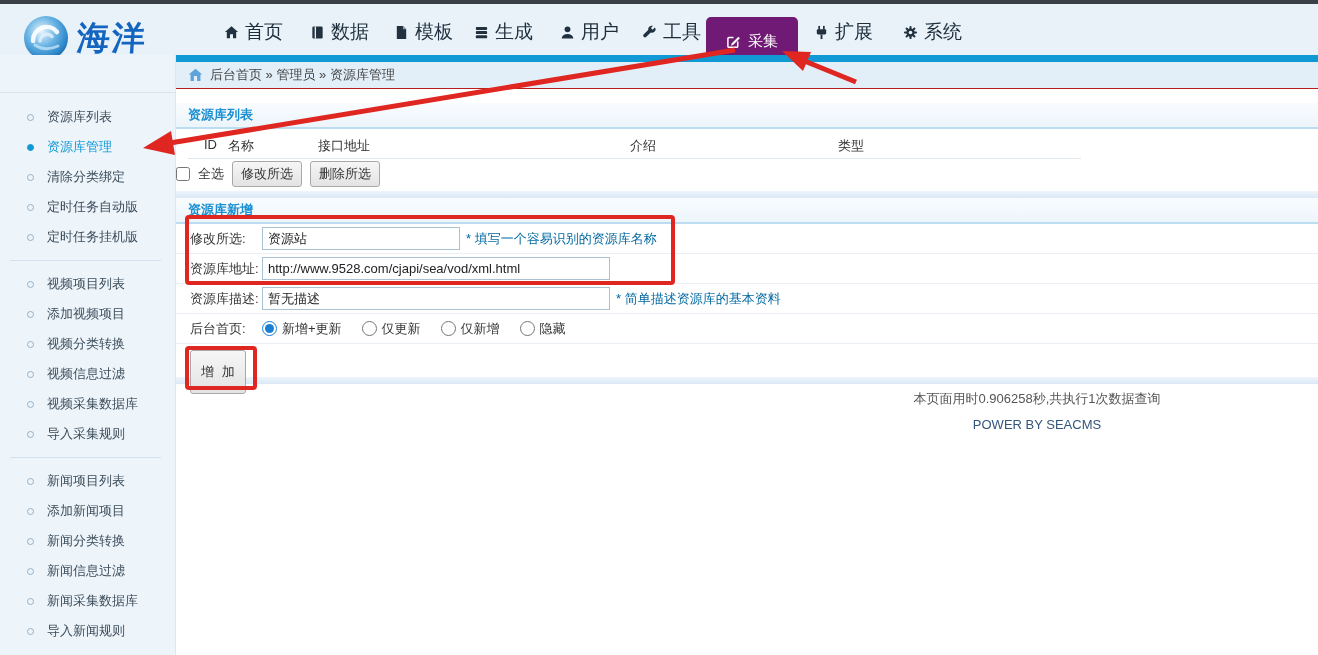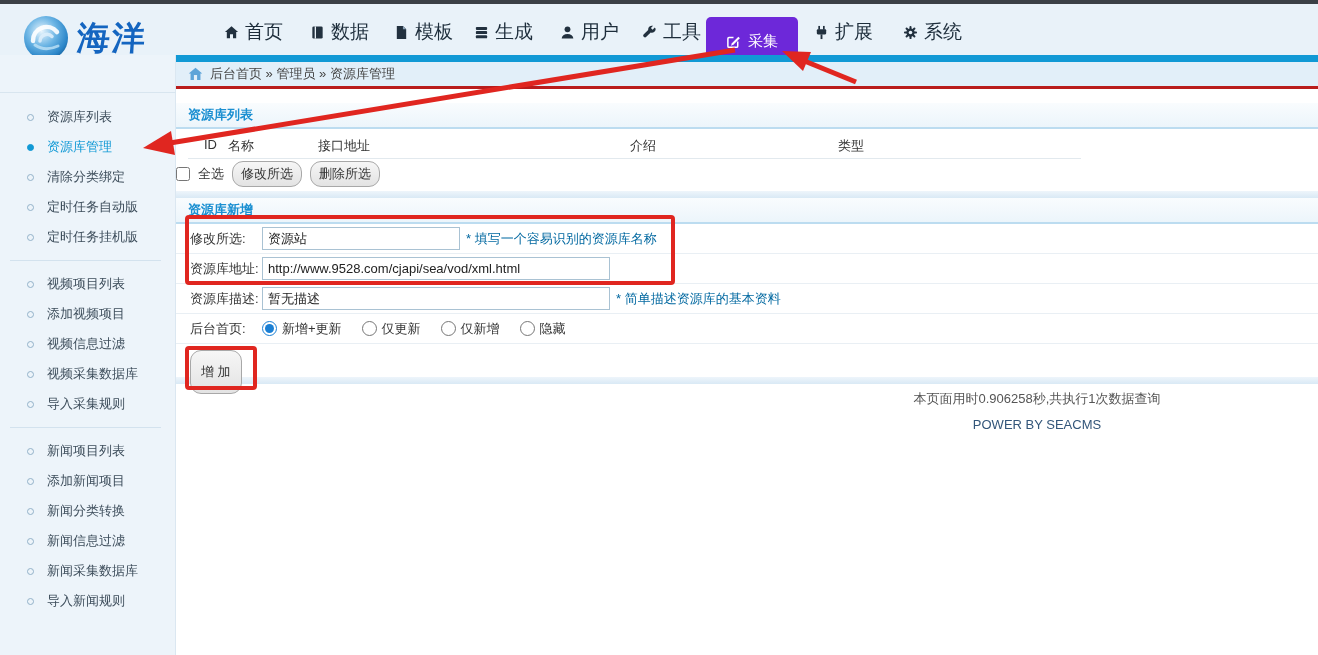"采集" .nav-tab-active { background: #6d28d9 -> #701a75 }
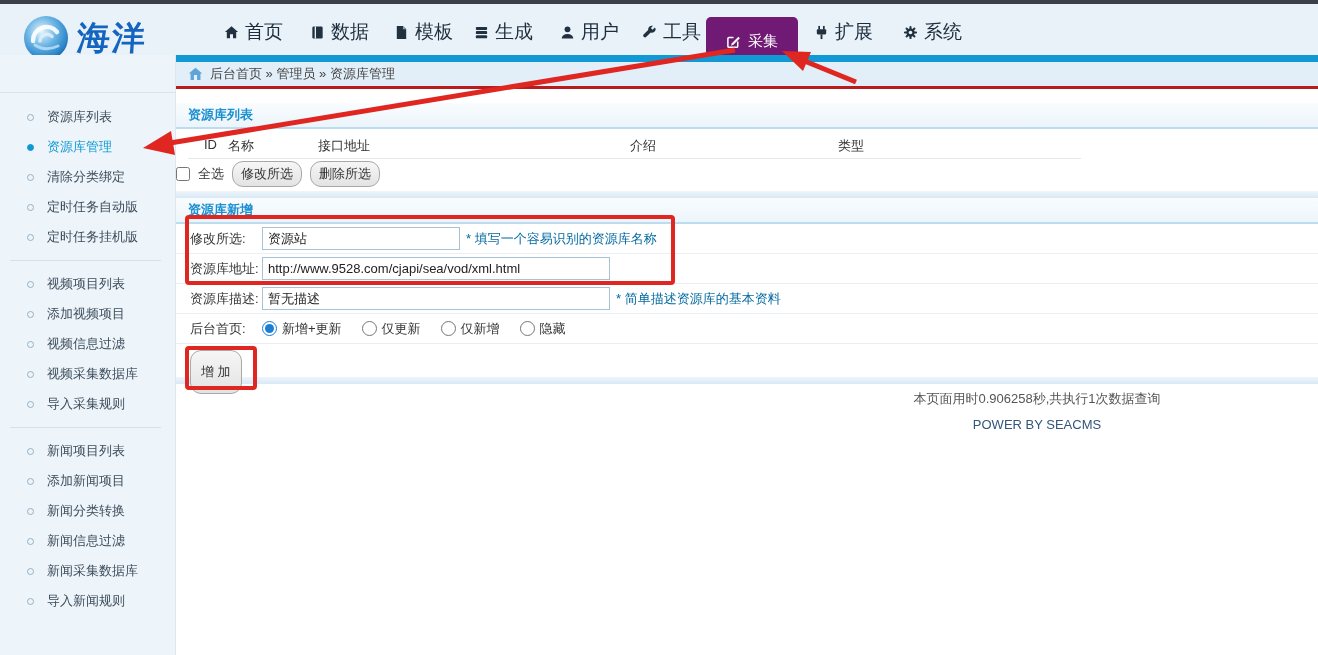"后台首页 » 管理员 » 资源库管理" .breadcrumb { border-bottom: 3px solid #b91c1c -> 1px solid #b91c1c }
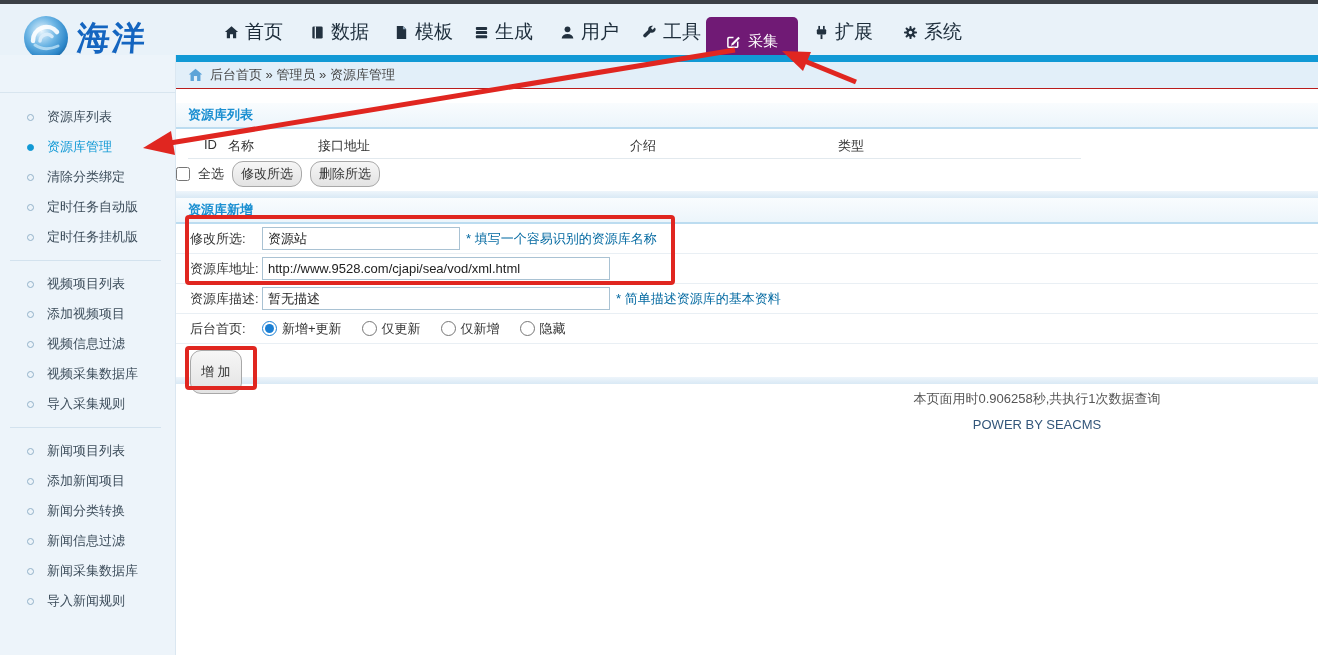"修改所选" .btn { border-radius: 11px -> 3px; font-family: Liberation Sans, sans-serif -> Liberation Mono, monospace }
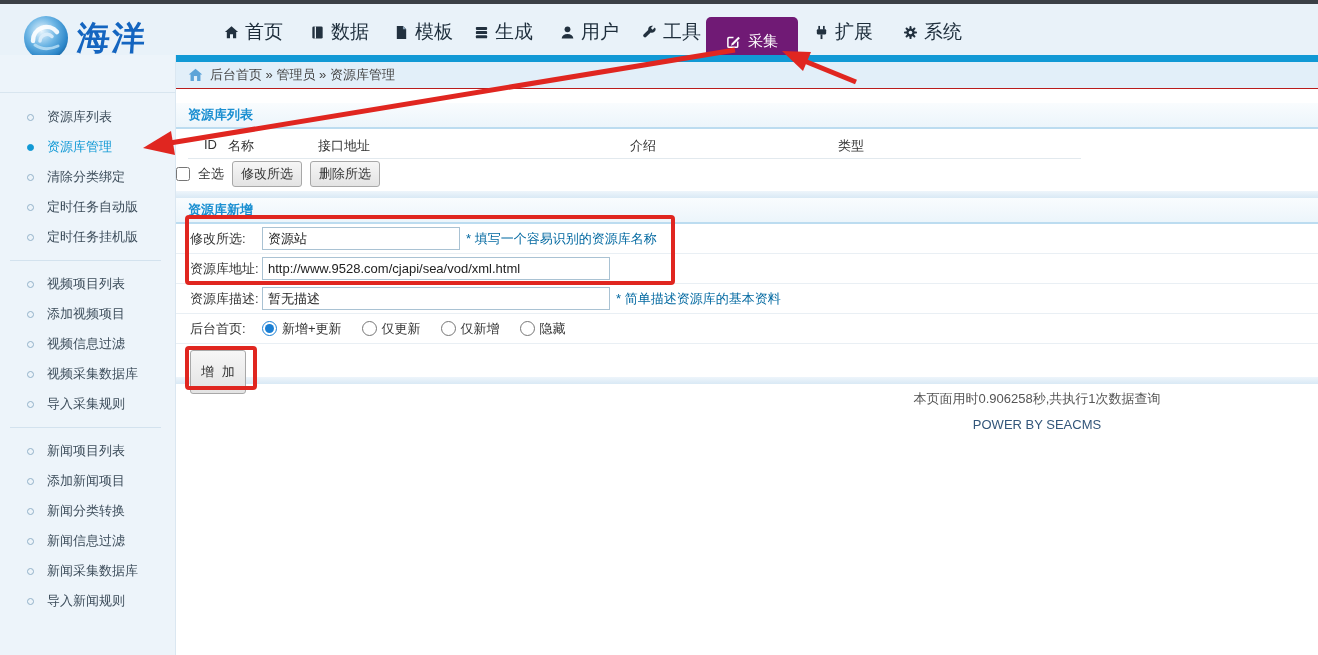"视频分类转换" div.side-item { html: none -> <div> <span></span> <span>视频分类转换</span> </div> }
